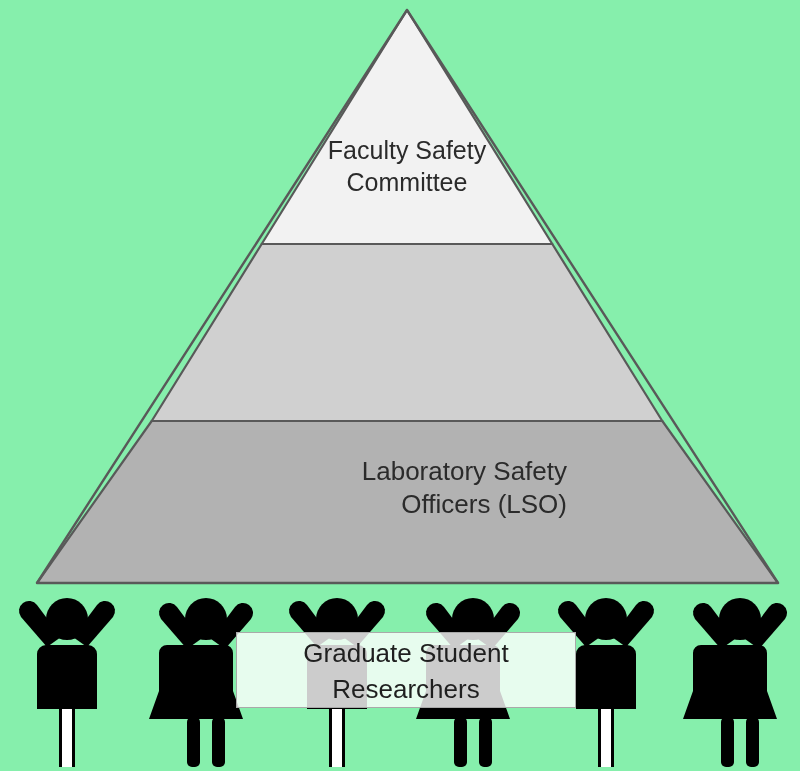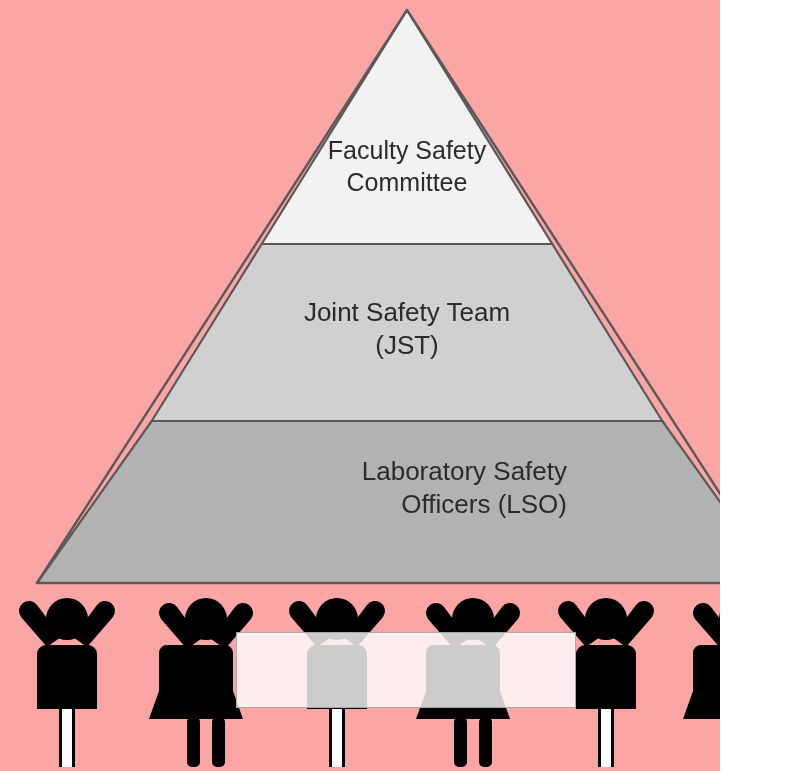"Faculty Safety" #stage { background: #fca5a5 -> #86efac; width: 720px -> 800px }
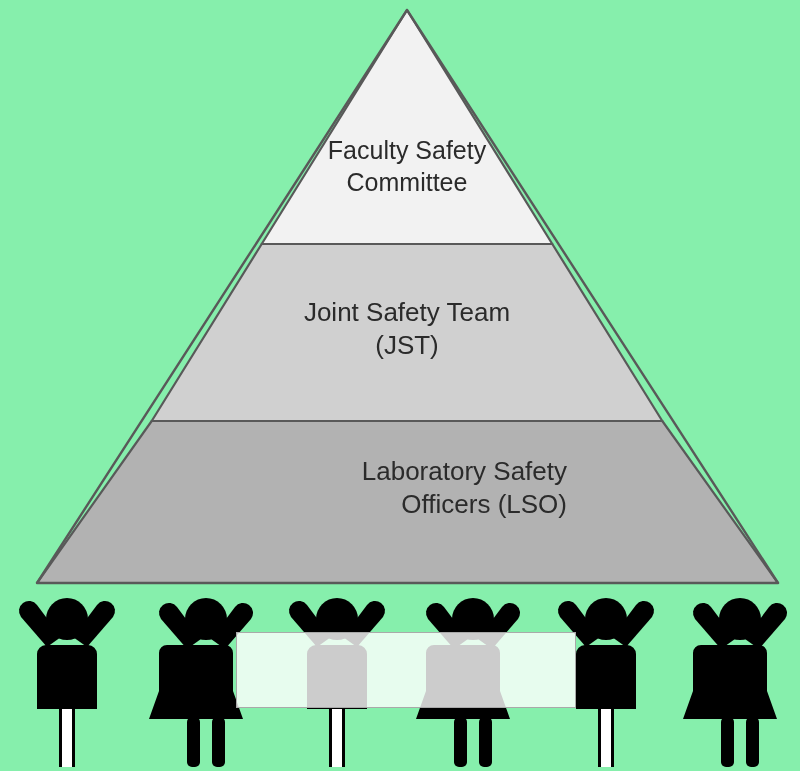"Joint Safety Team" div.tier-label { html: <div>Joint Safety Team (JST)</div> -> none }
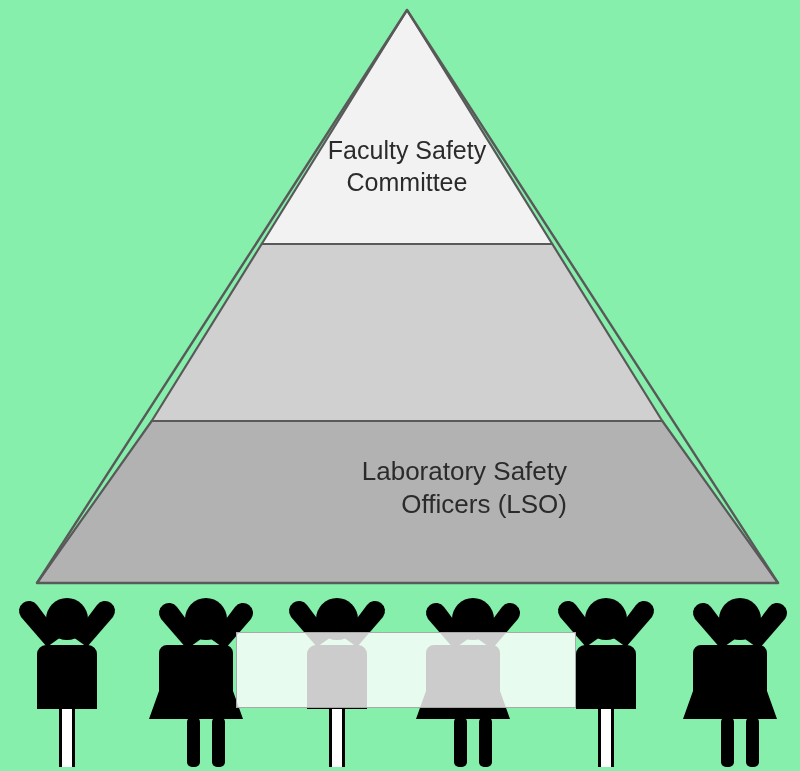"Graduate Student" div { html: none -> <div>Graduate Student Researchers</div> }
